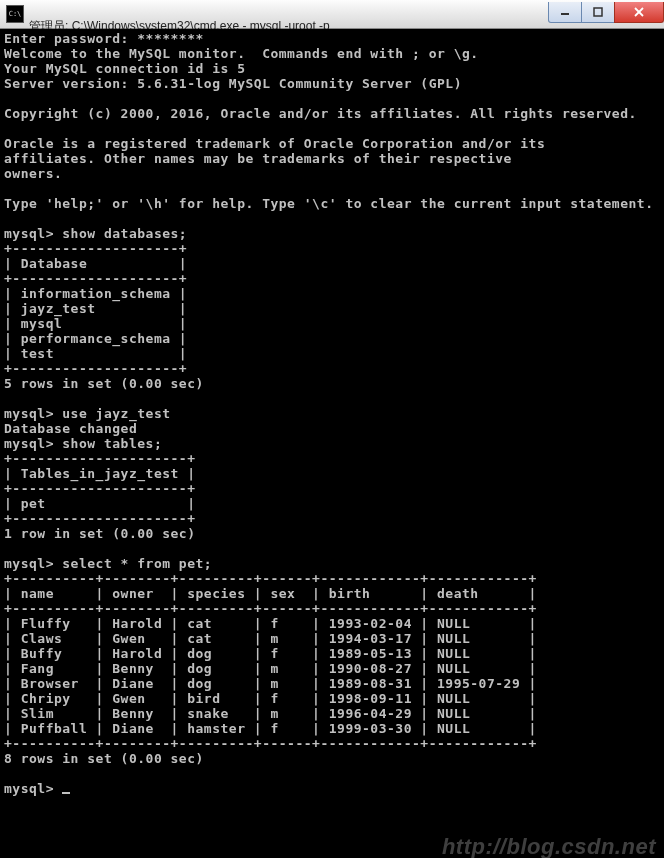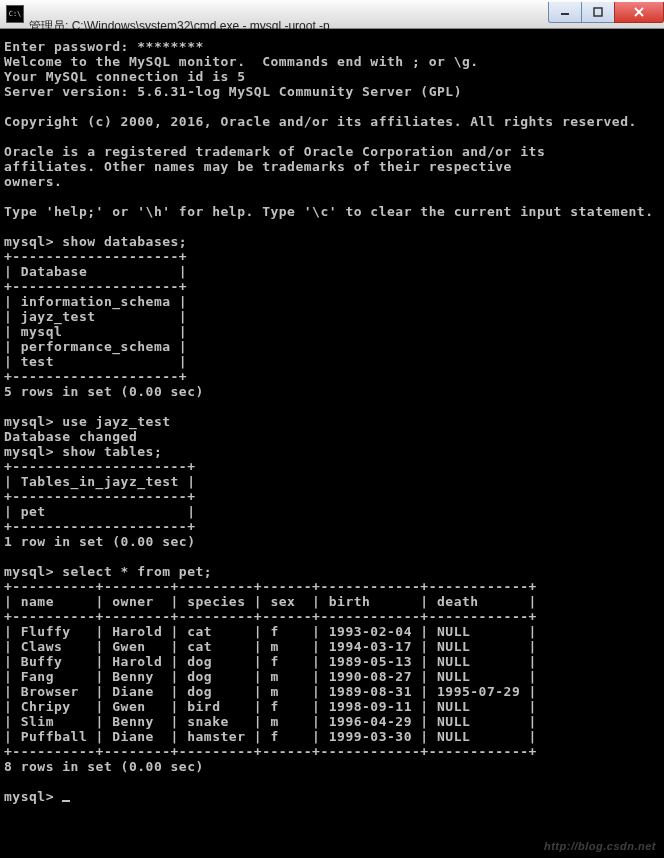"Enter password: ********" .terminal { padding: 10px 4px -> 2px 4px }
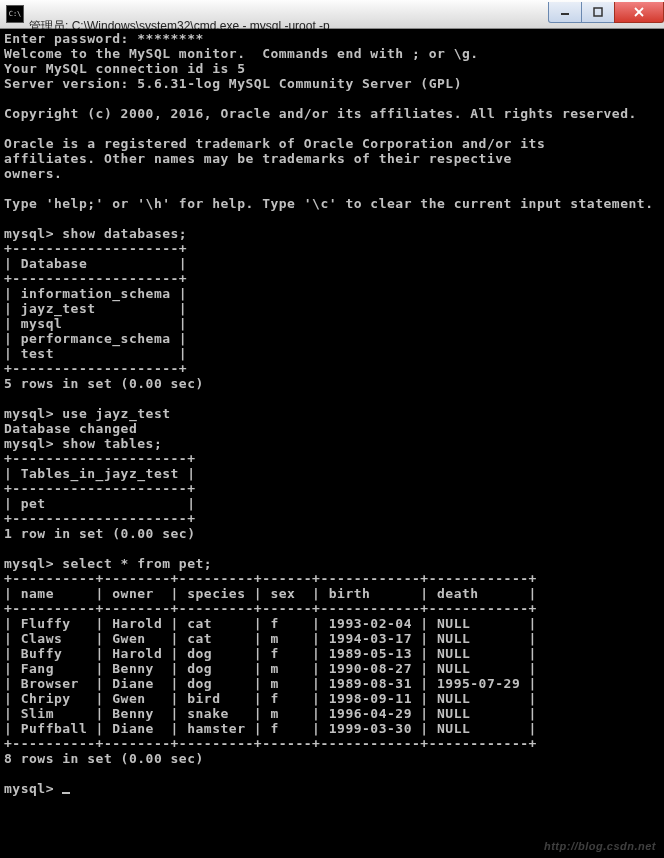"http://blog.csdn.net" .watermark { font-size: 11px -> 22px }
